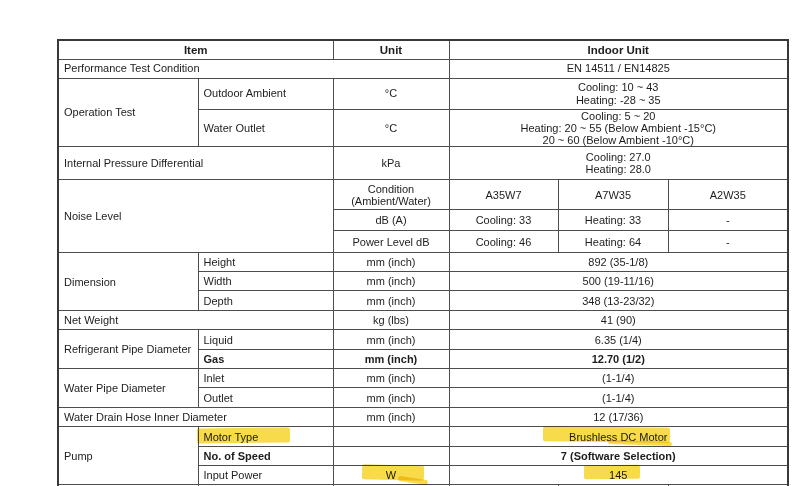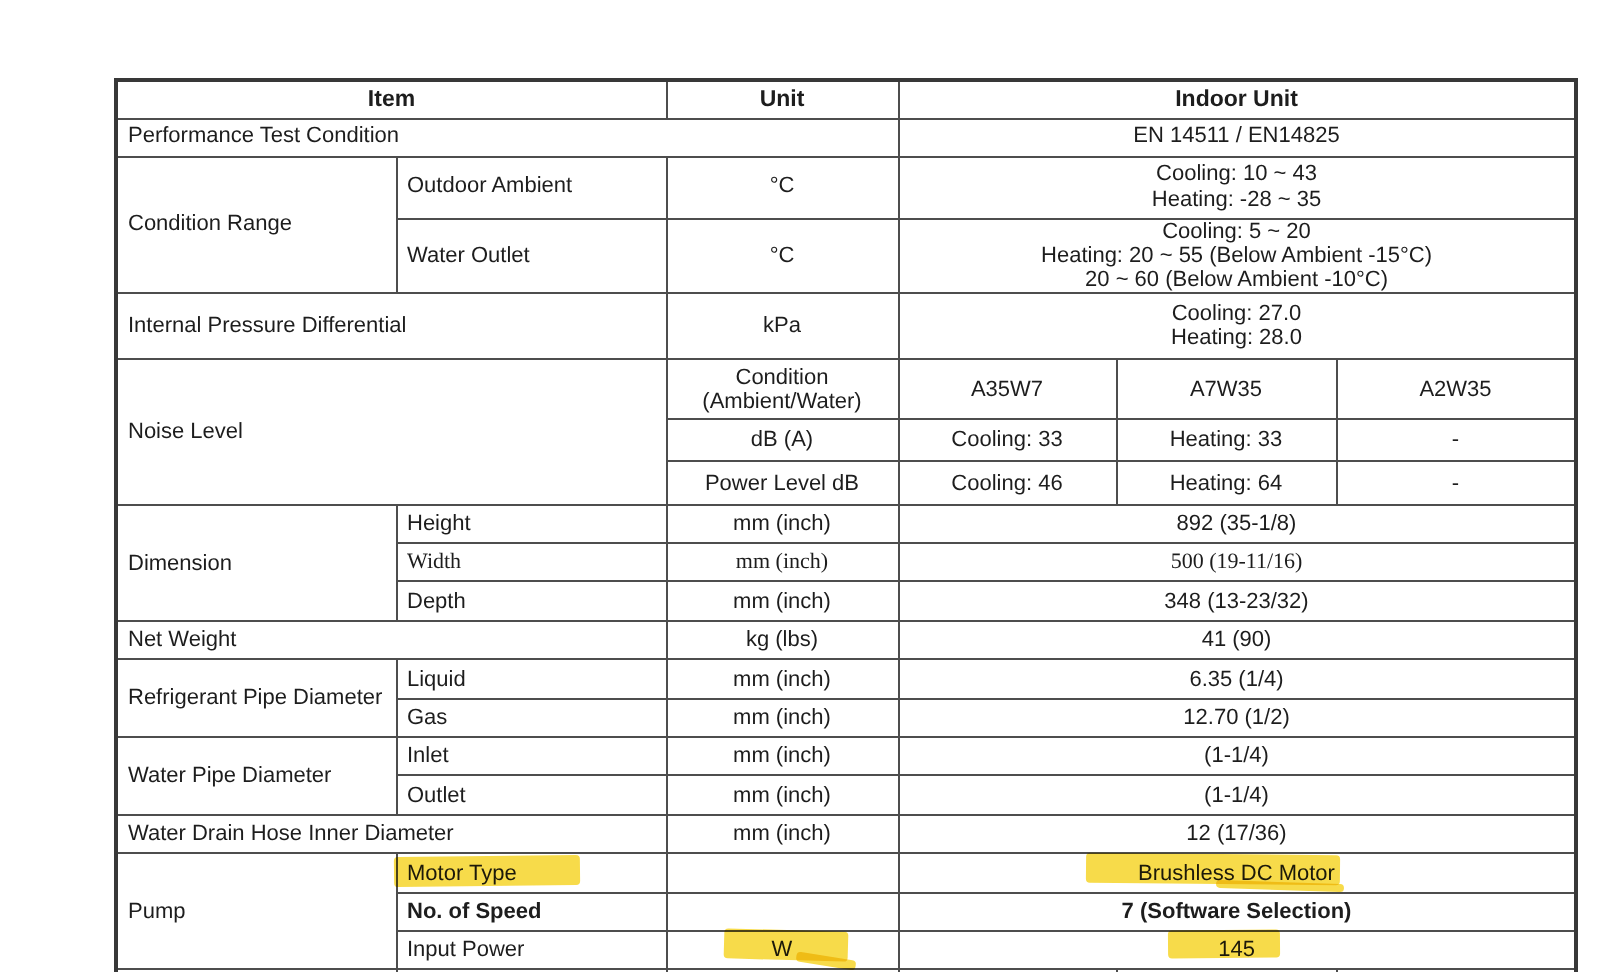"Condition Range" td.al { text: Condition Range -> Operation Test }
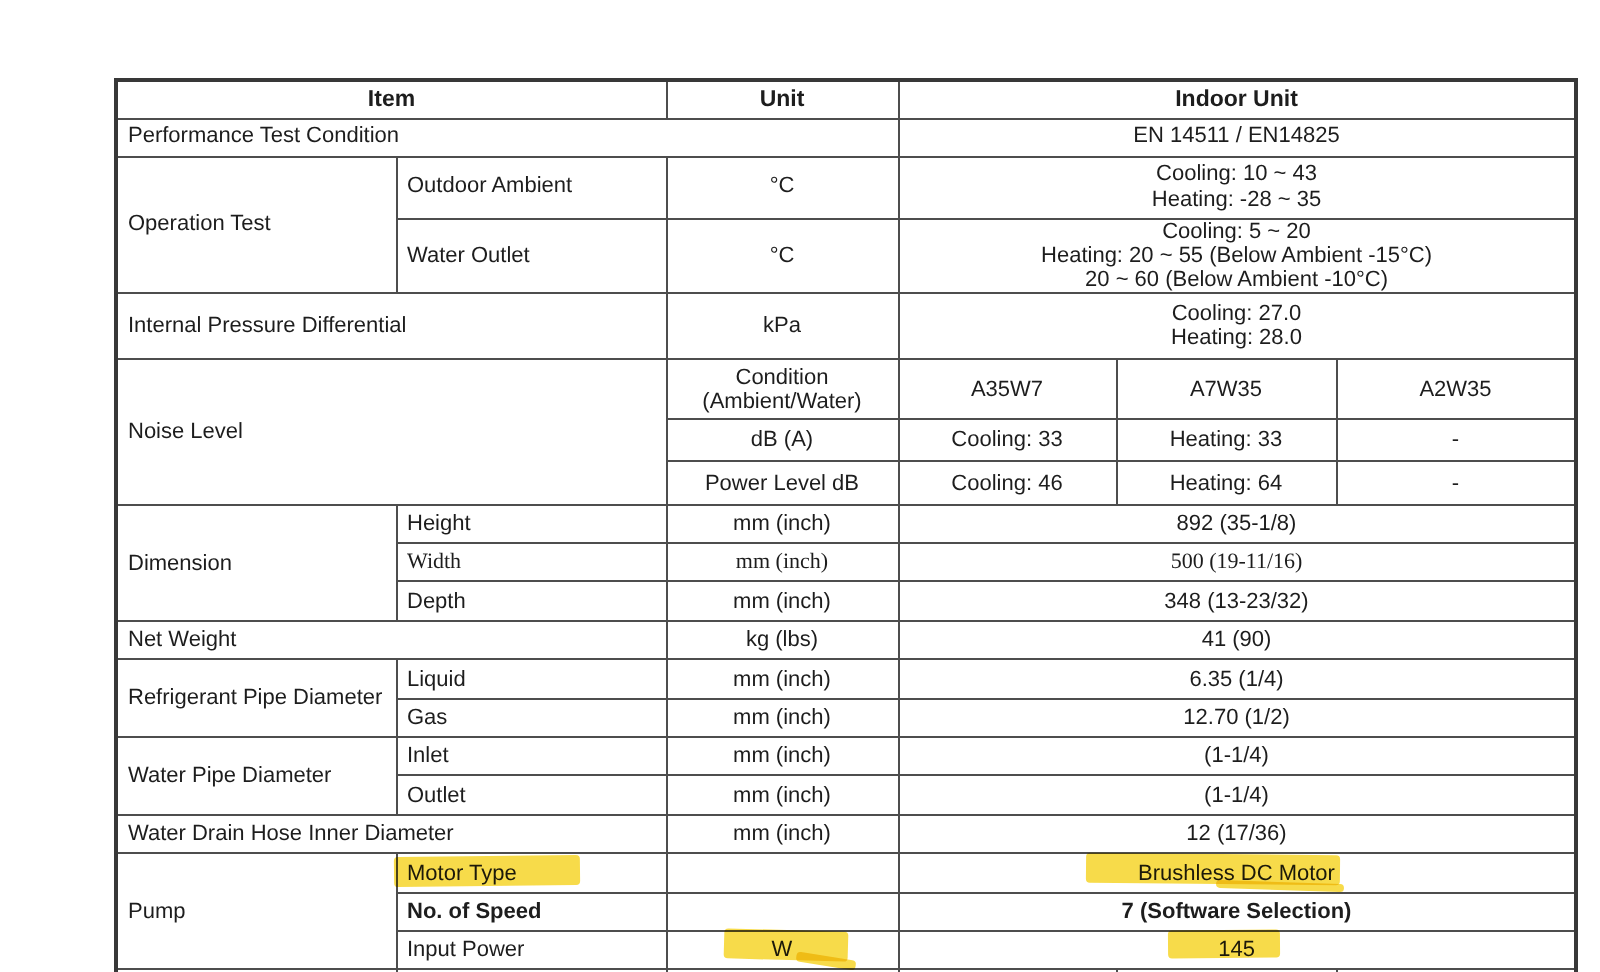"Width" tr { font-family: Liberation Serif, serif -> none }
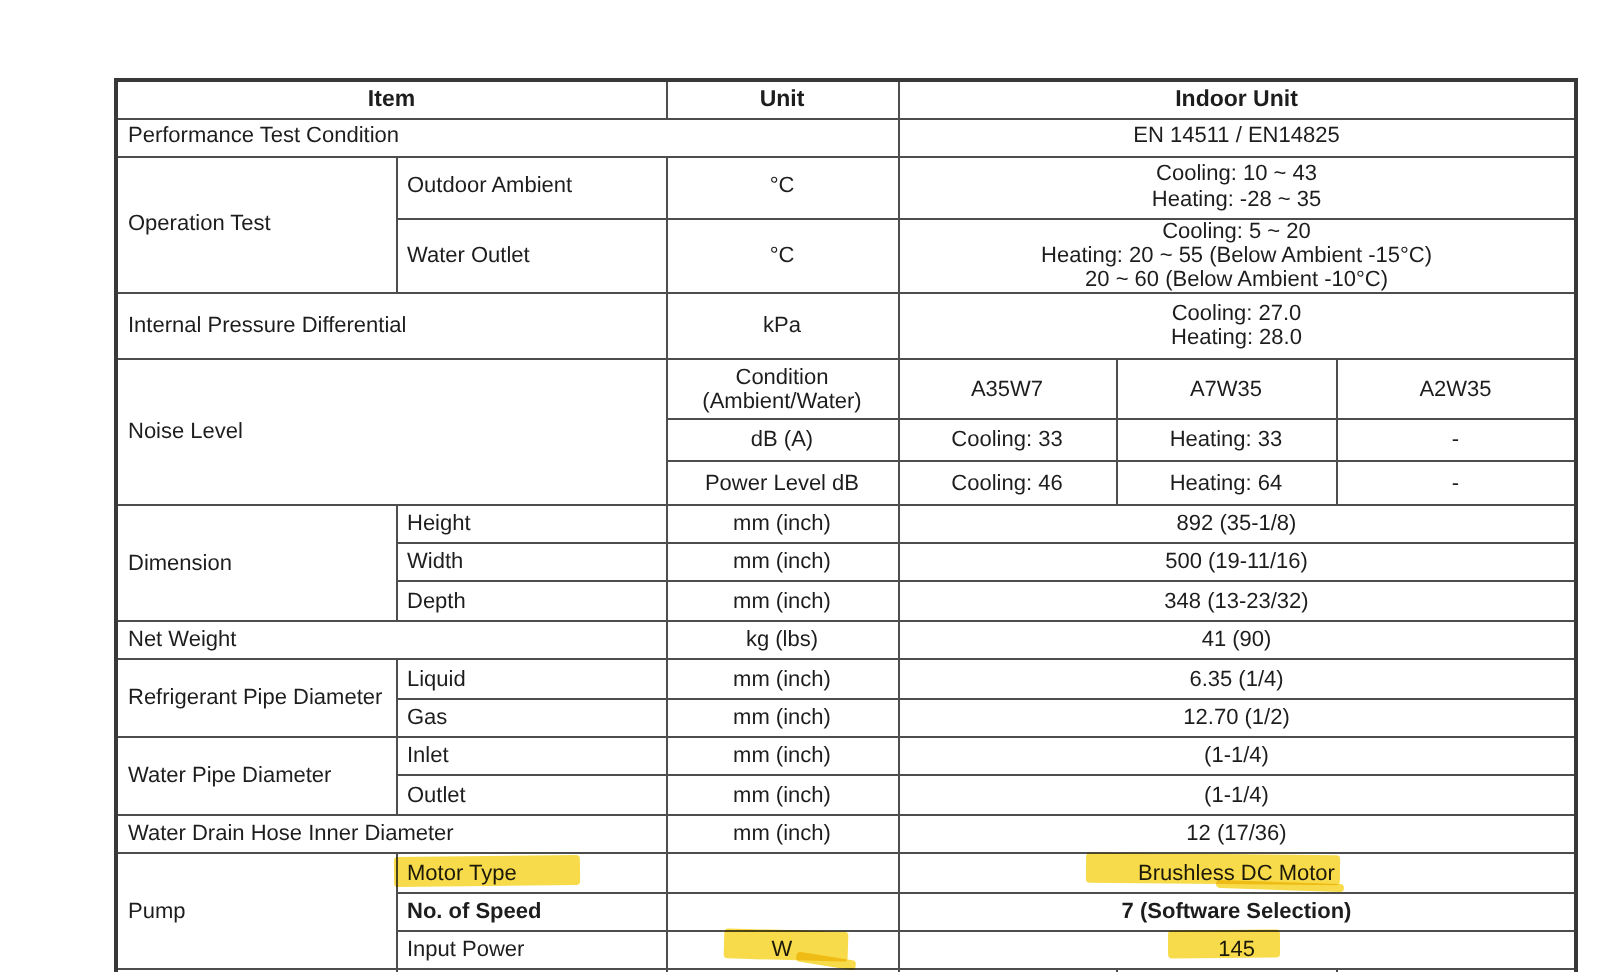"Gas" tr { font-weight: none -> bold }
